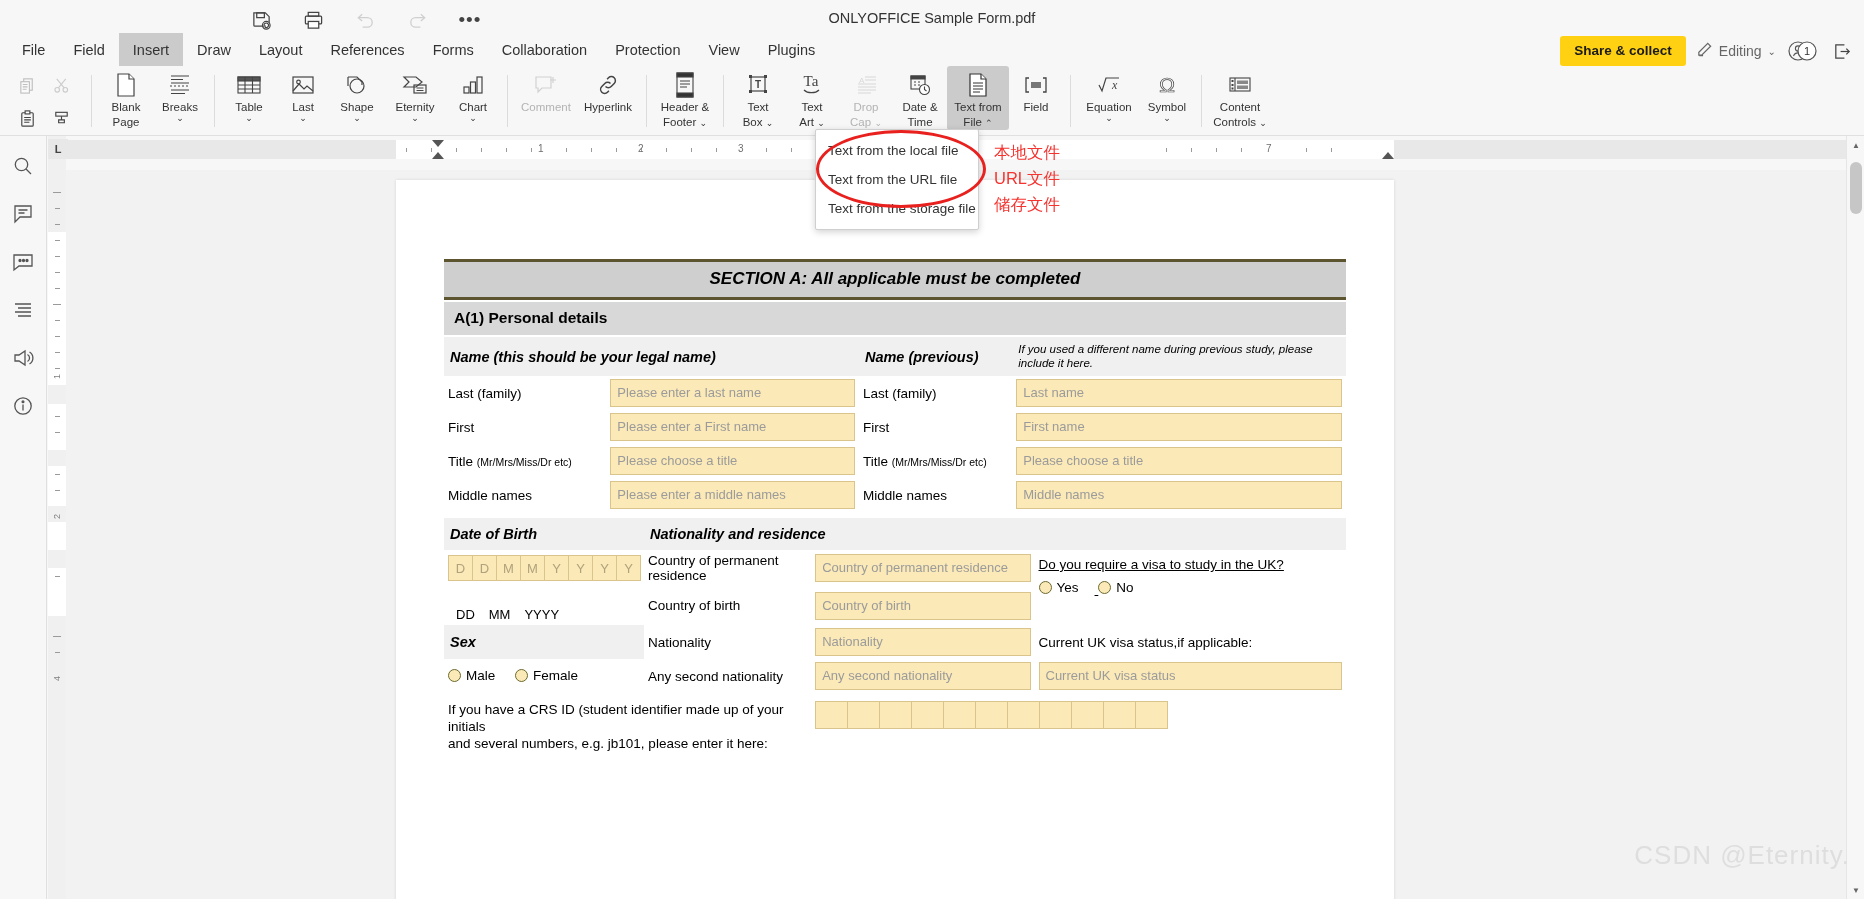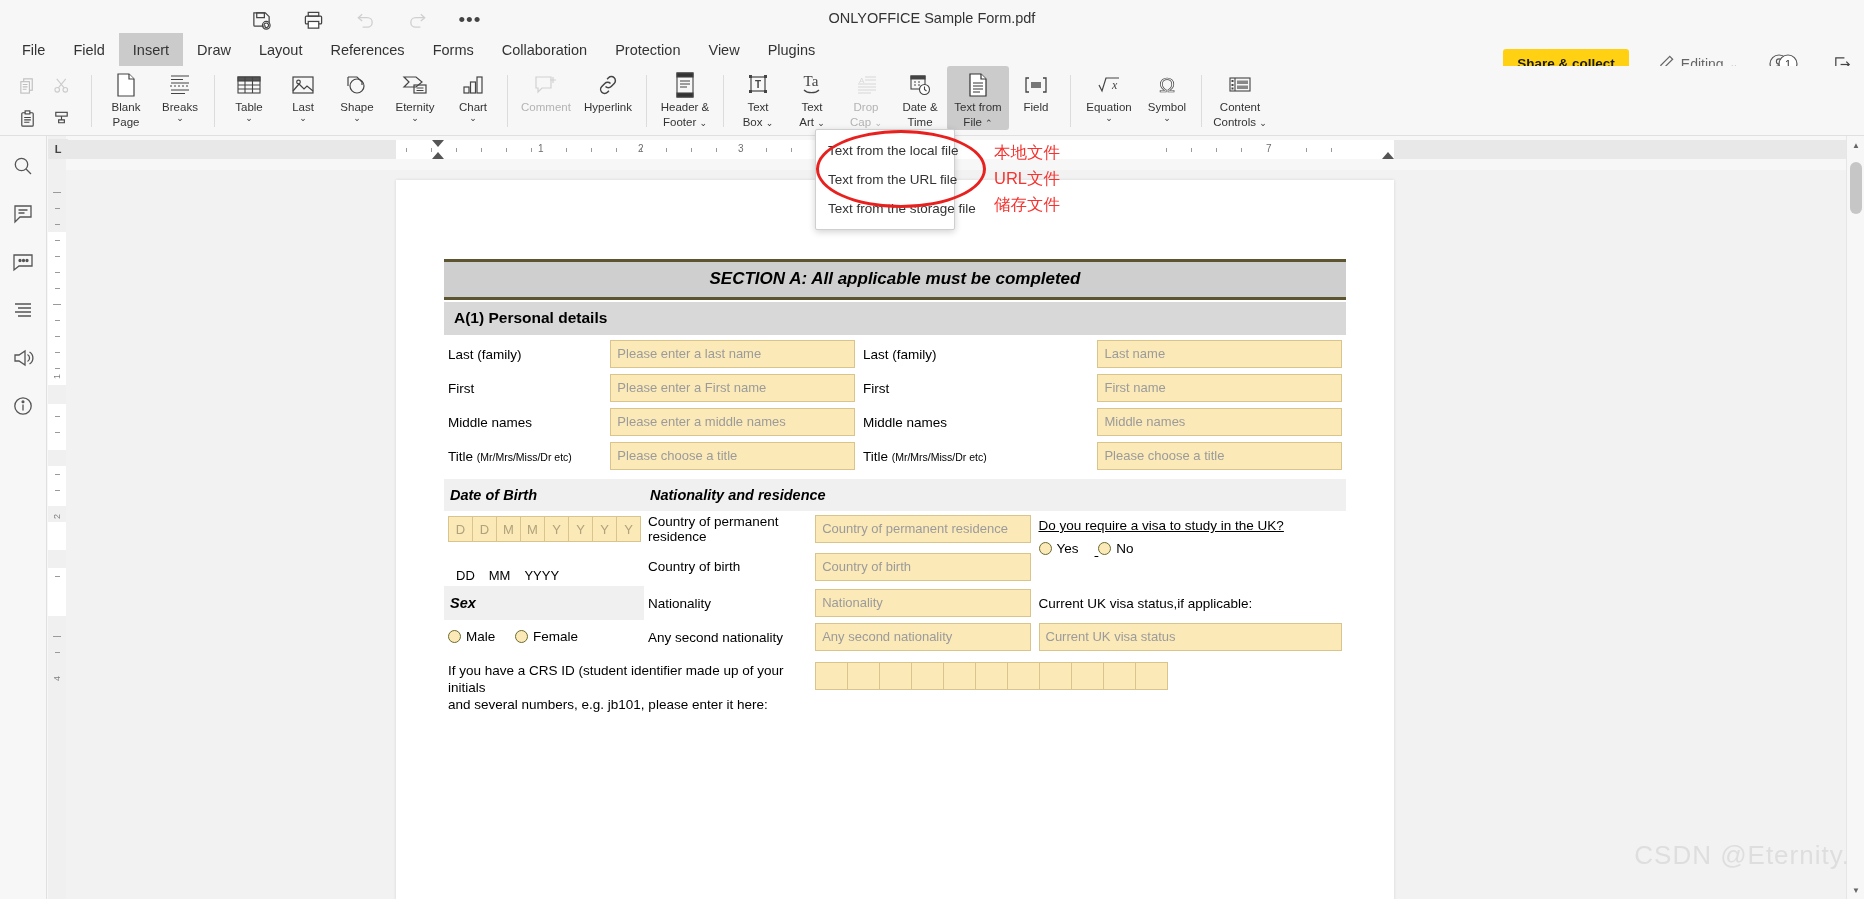"Share & collect" .right-tools { gap: 29px -> 10px; top: 49px -> 36px }
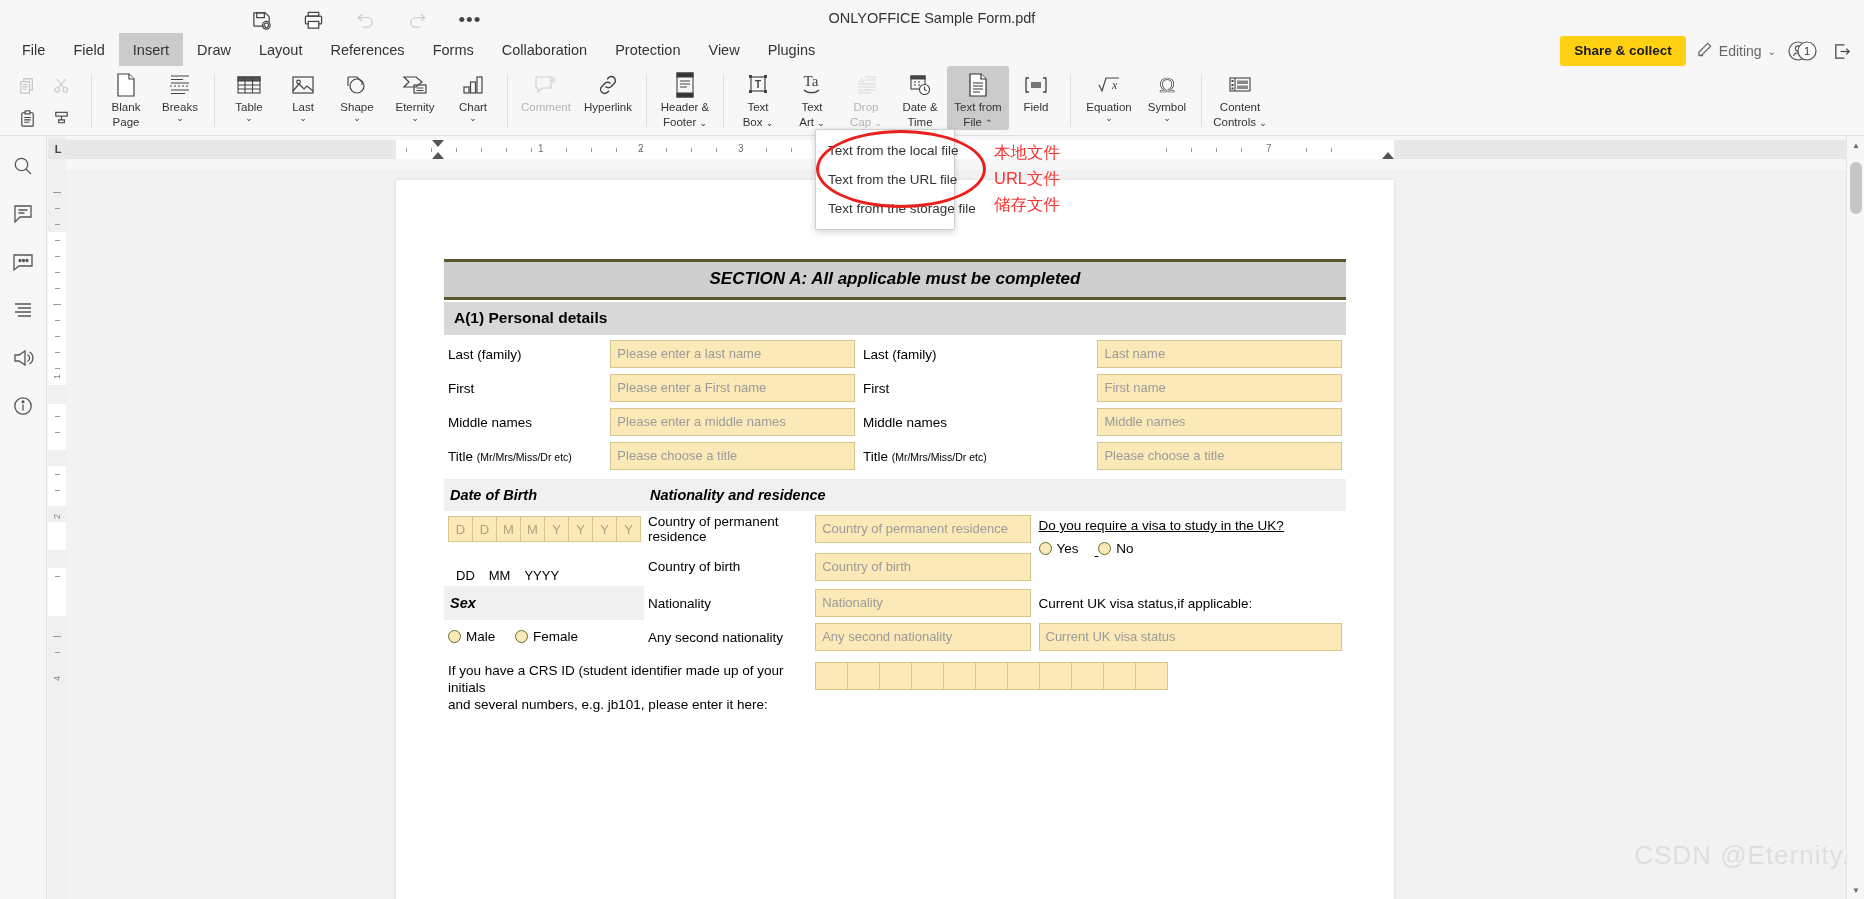"Text from the local file" .dropdown { width: 140px -> 164px }
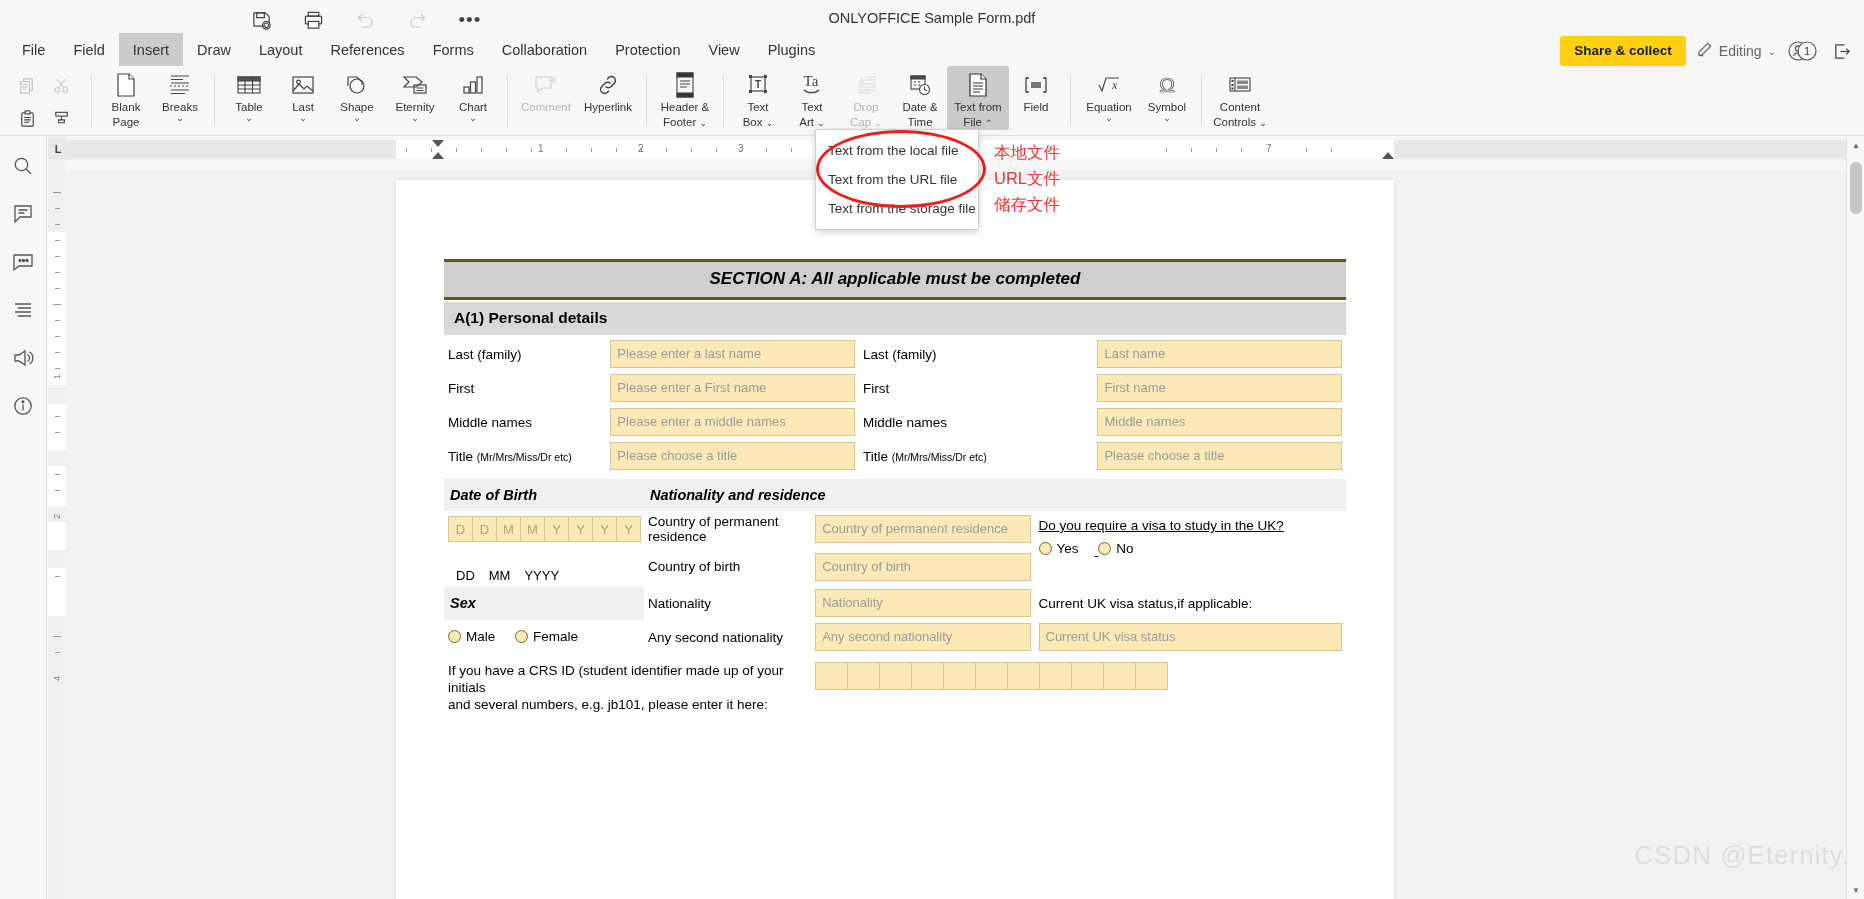"Name (this should be your" tr { html: none -> <tr> <td>Name (this should be your legal name)</td> <td>Name (previous)</td> <td>If you used a different name during previous study, please include it here.</td> </tr> }
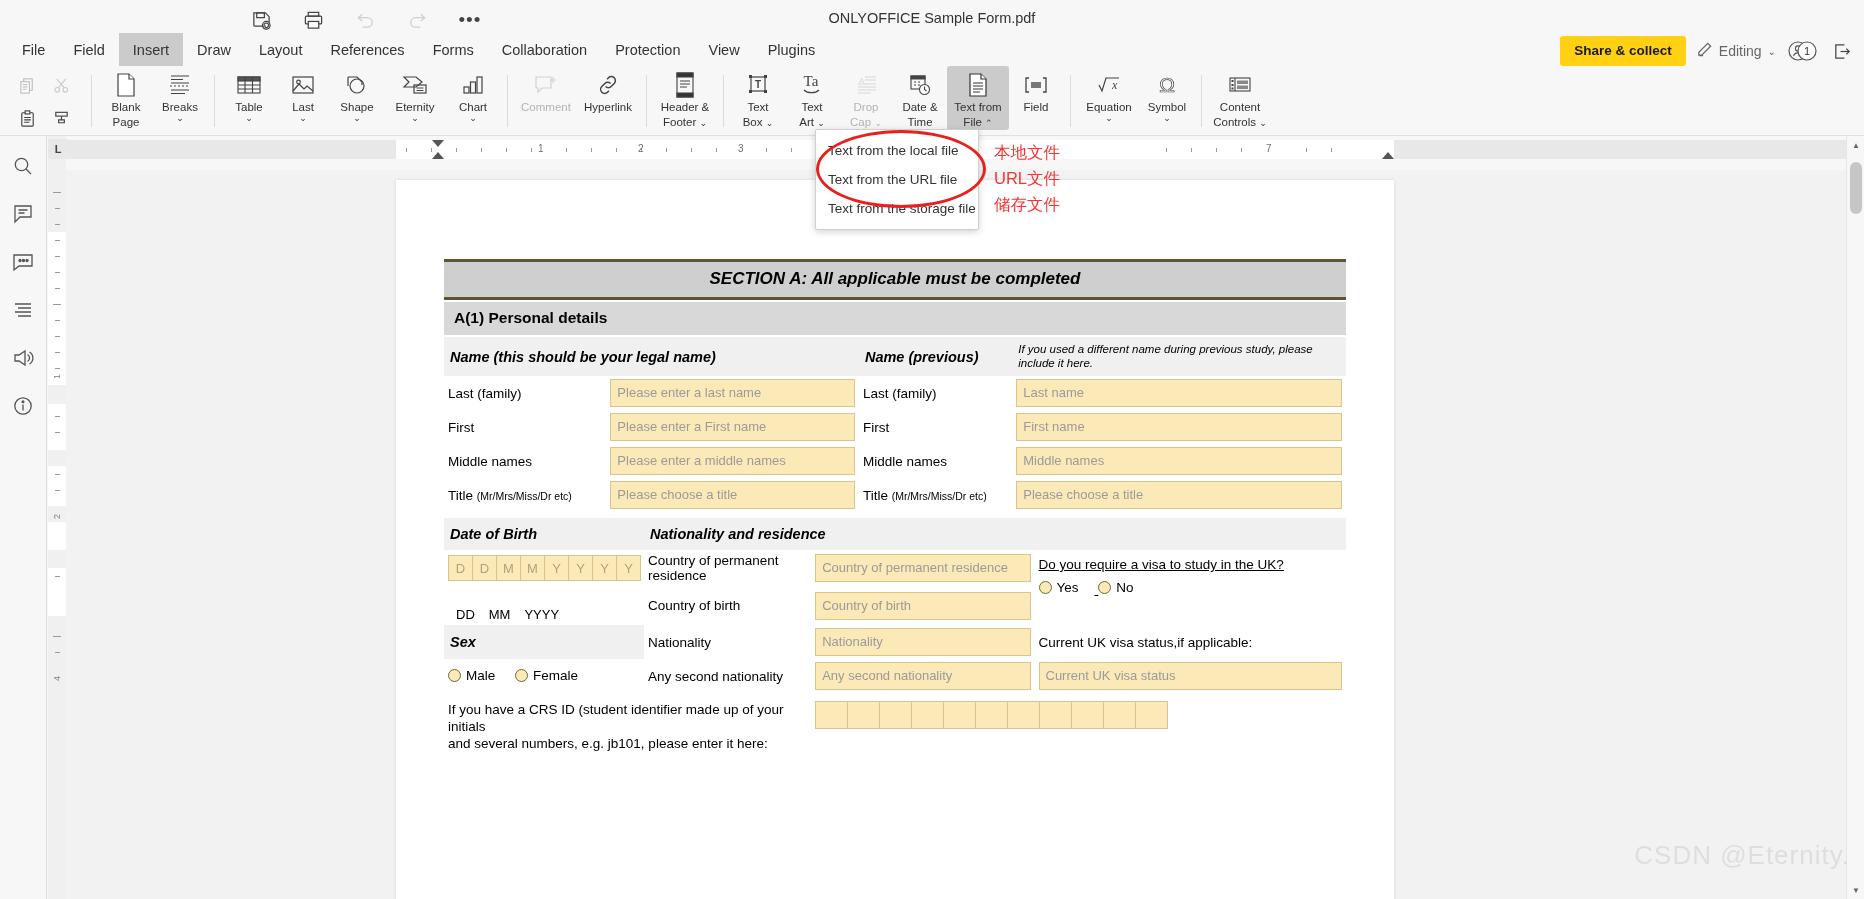"Middle names" tr { order: before "Title (Mr/Mrs/Miss/Dr etc)" -> after "Title (Mr/Mrs/Miss/Dr etc)" }
